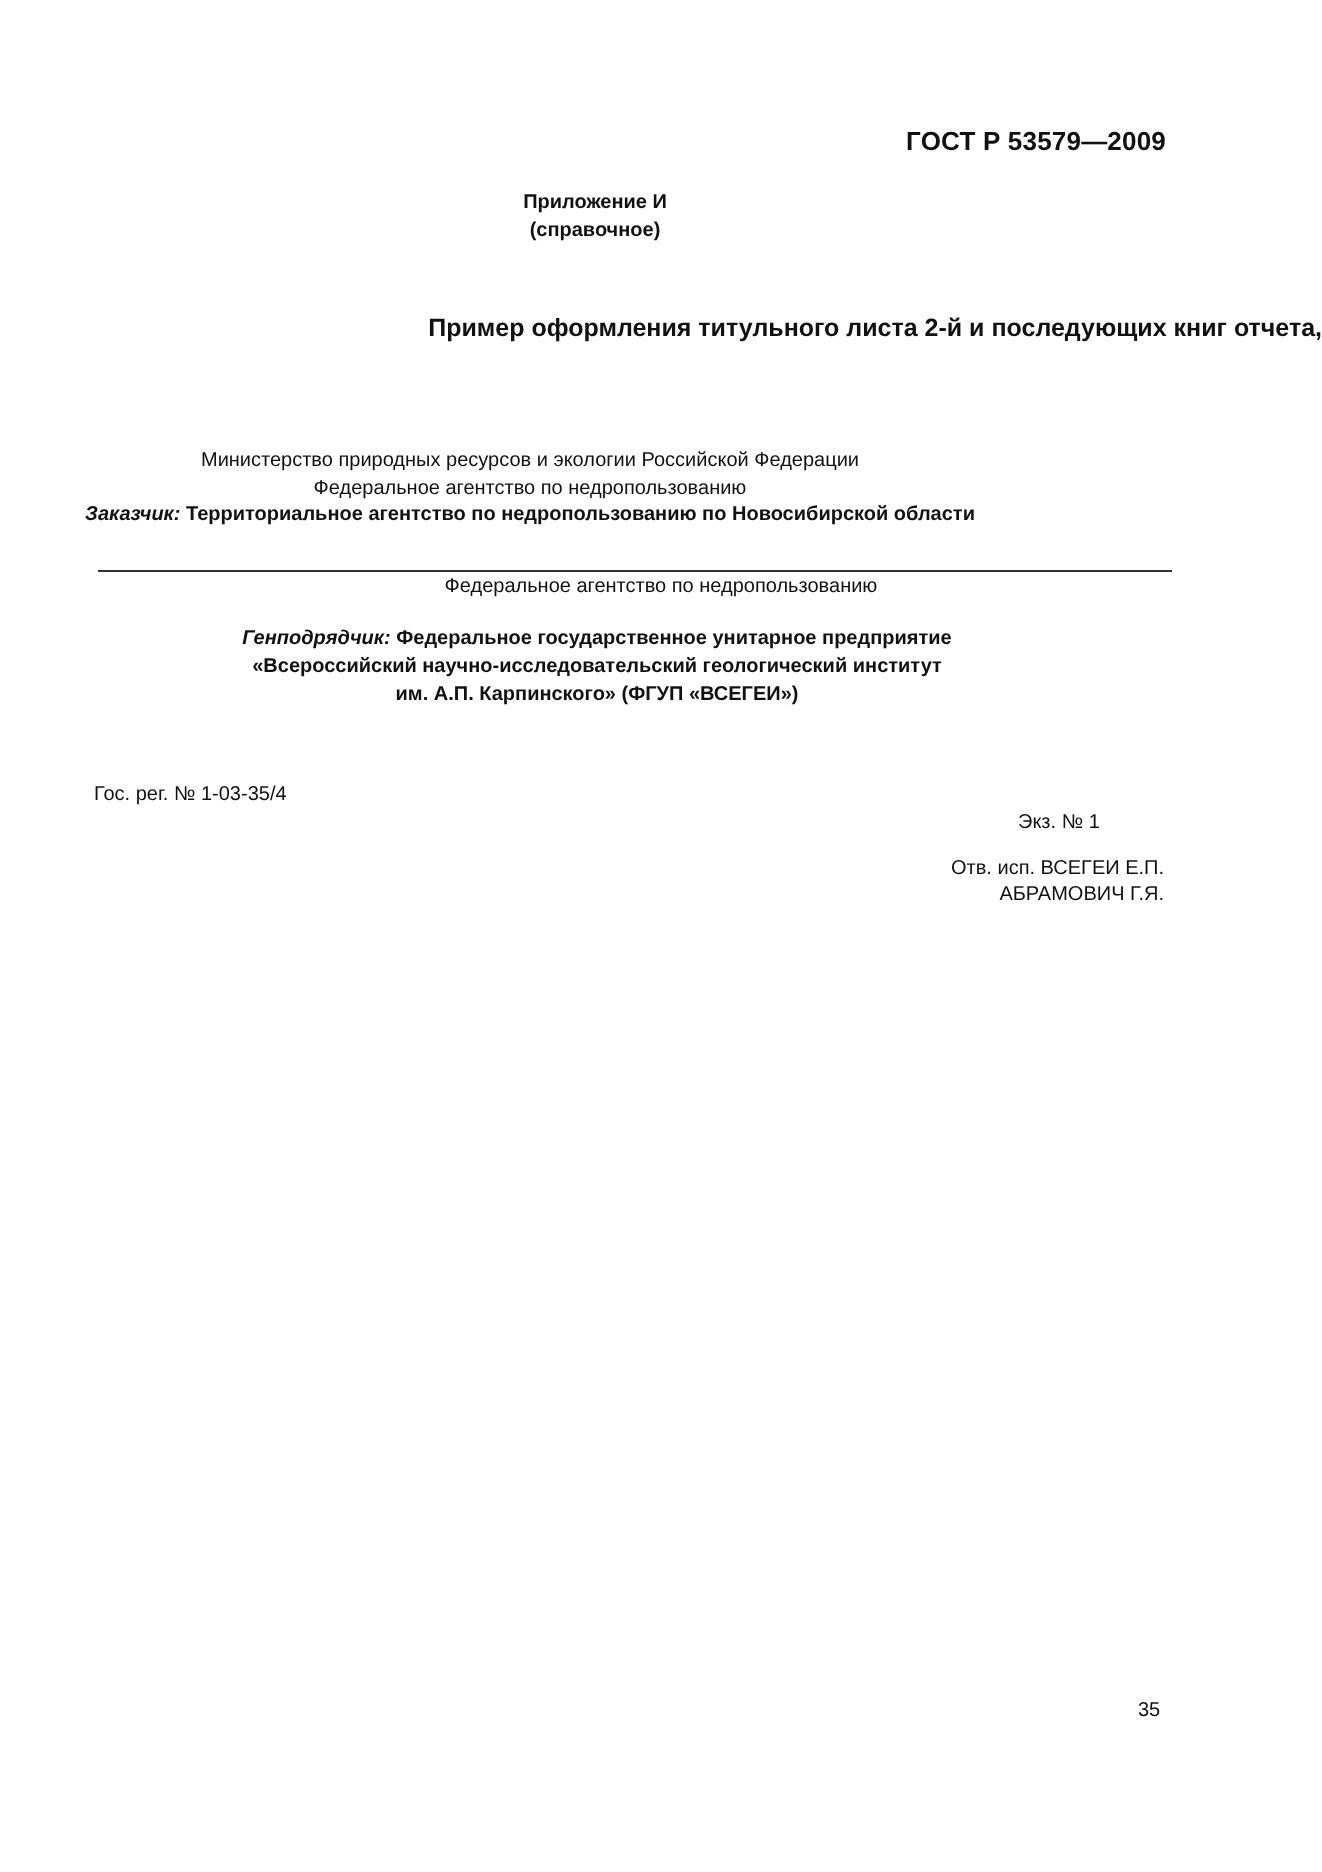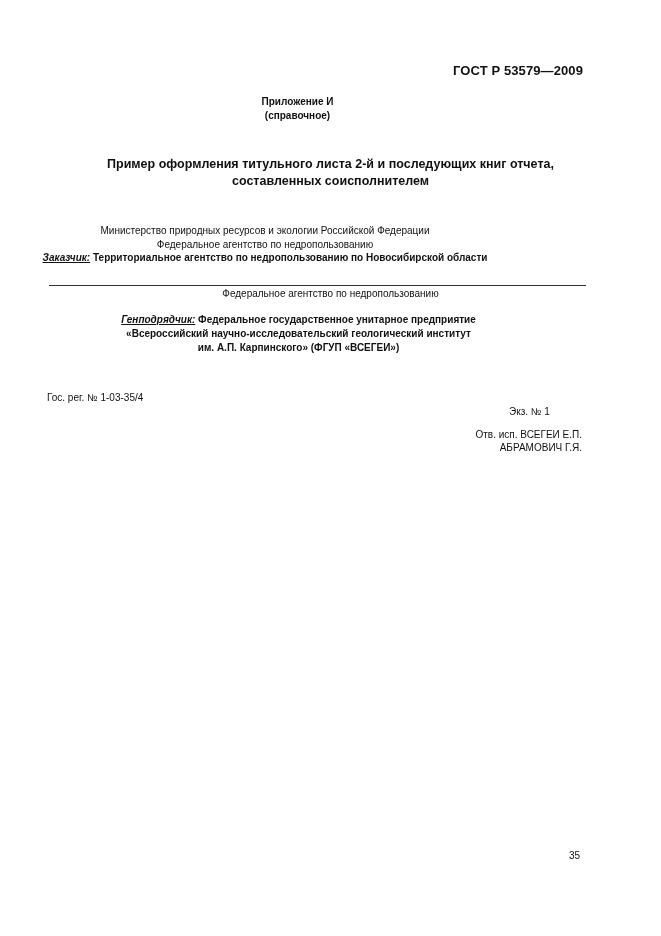"Пример оформления титульного листа 2-й" .title { text-align: center -> right }
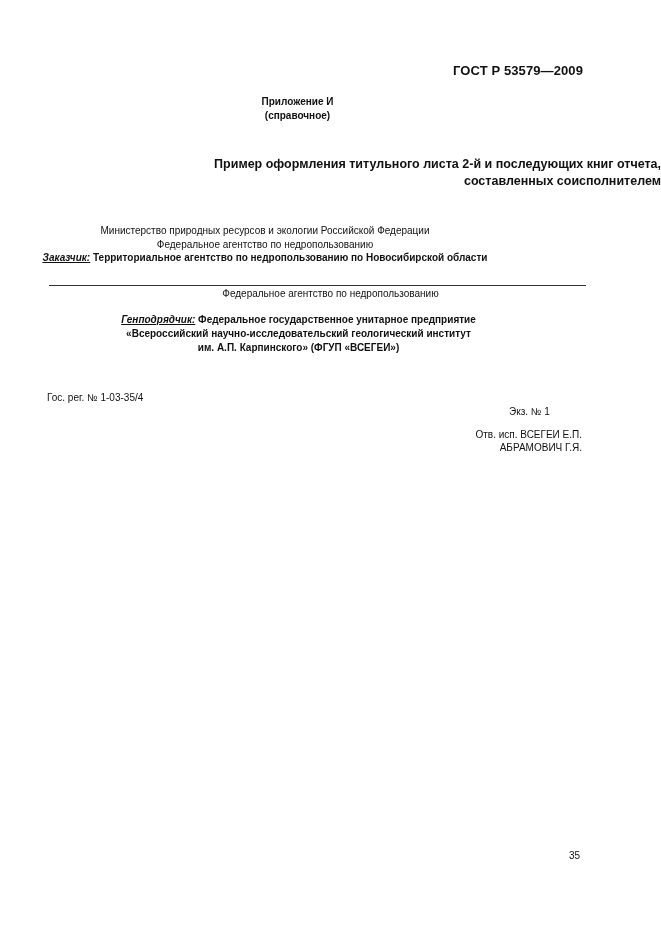"составленных соисполнителем" div { html: <div>составленных соисполнителем</div> -> none }
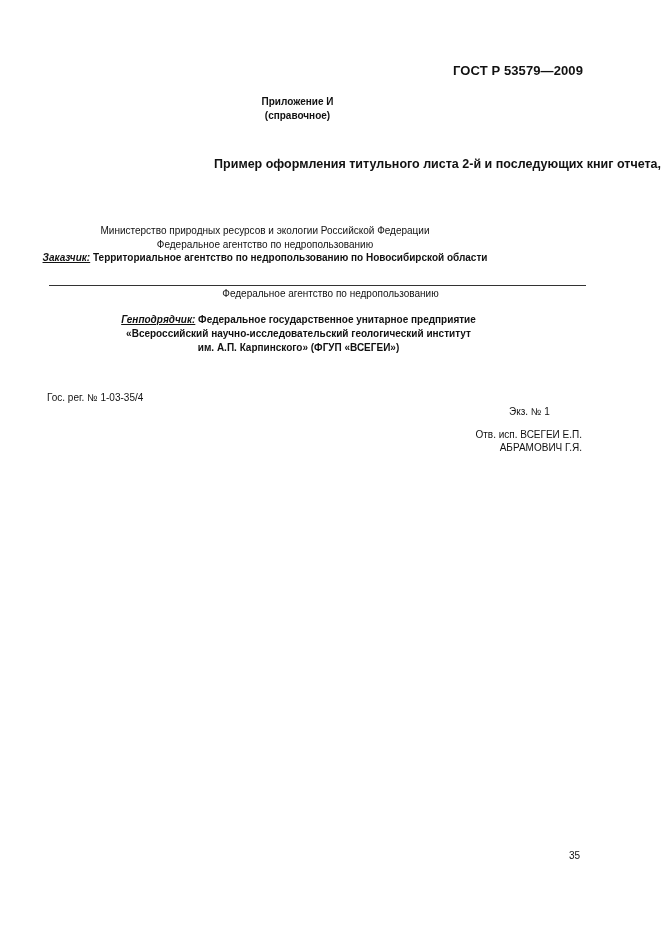"Заказчик:" .label-u { text-decoration: underline -> none }
